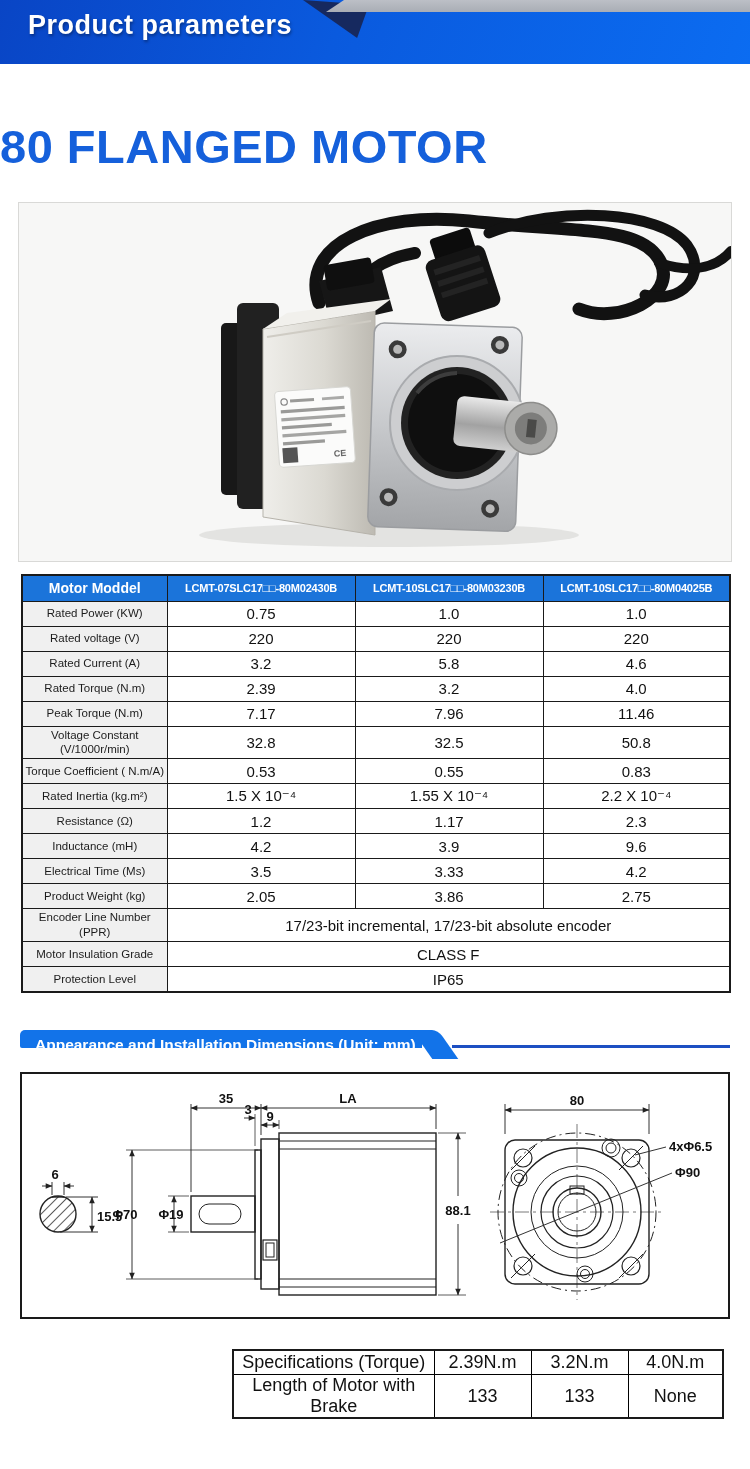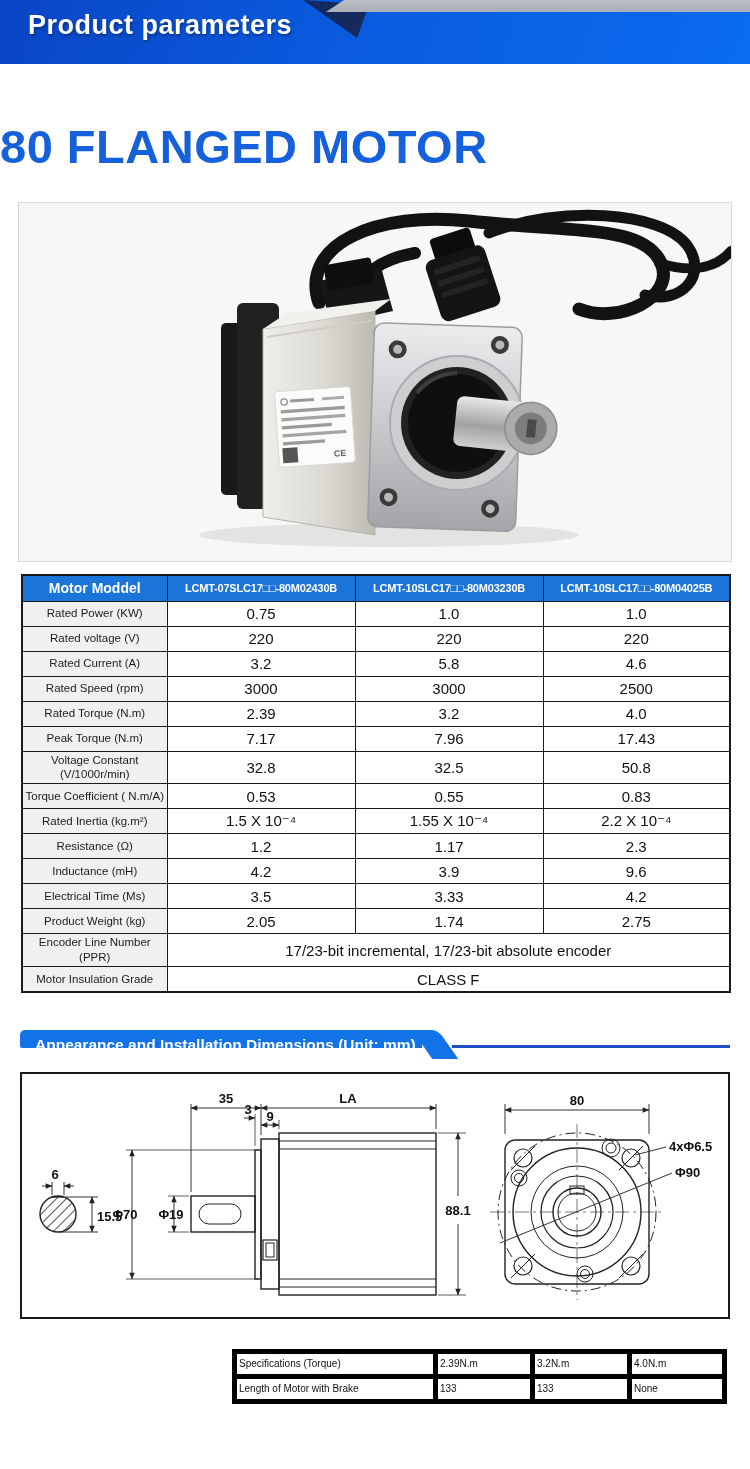"Rated Speed (rpm)" tr { html: <tr> <td>Rated Speed (rpm)</td> <td>3000</td> <td>3000</td> <td>2500</td> </tr> -> none }
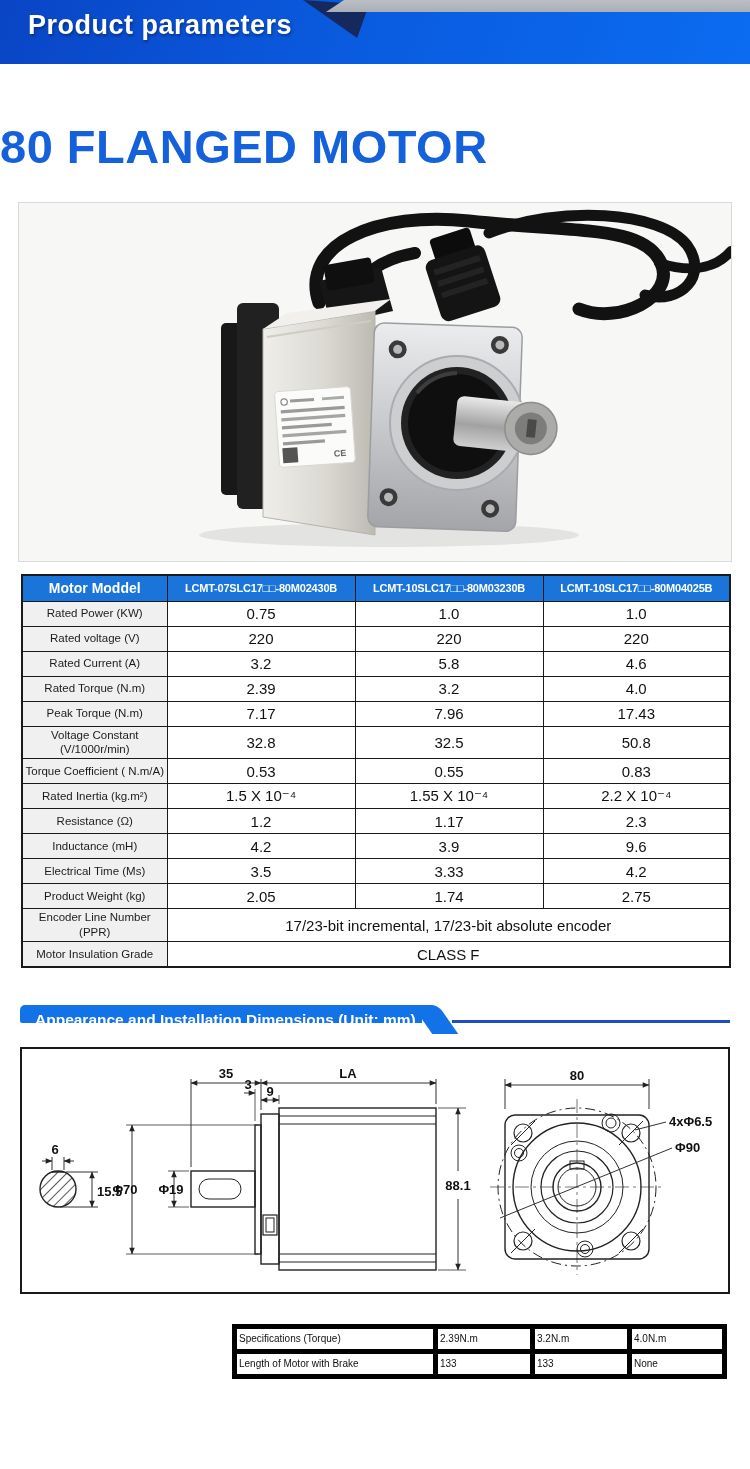"17.43" td.val { text: 17.43 -> 11.46 }
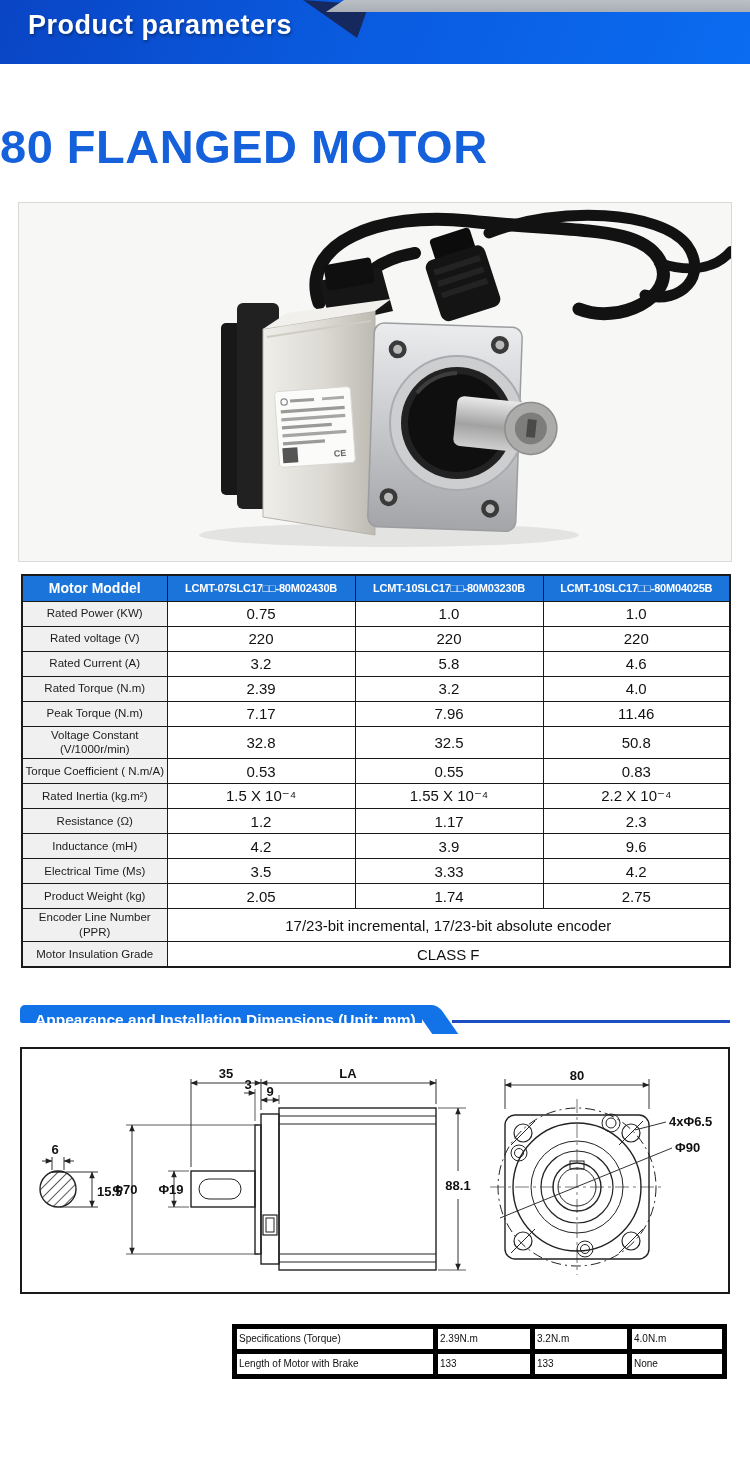"1.74" td.val { text: 1.74 -> 3.86 }
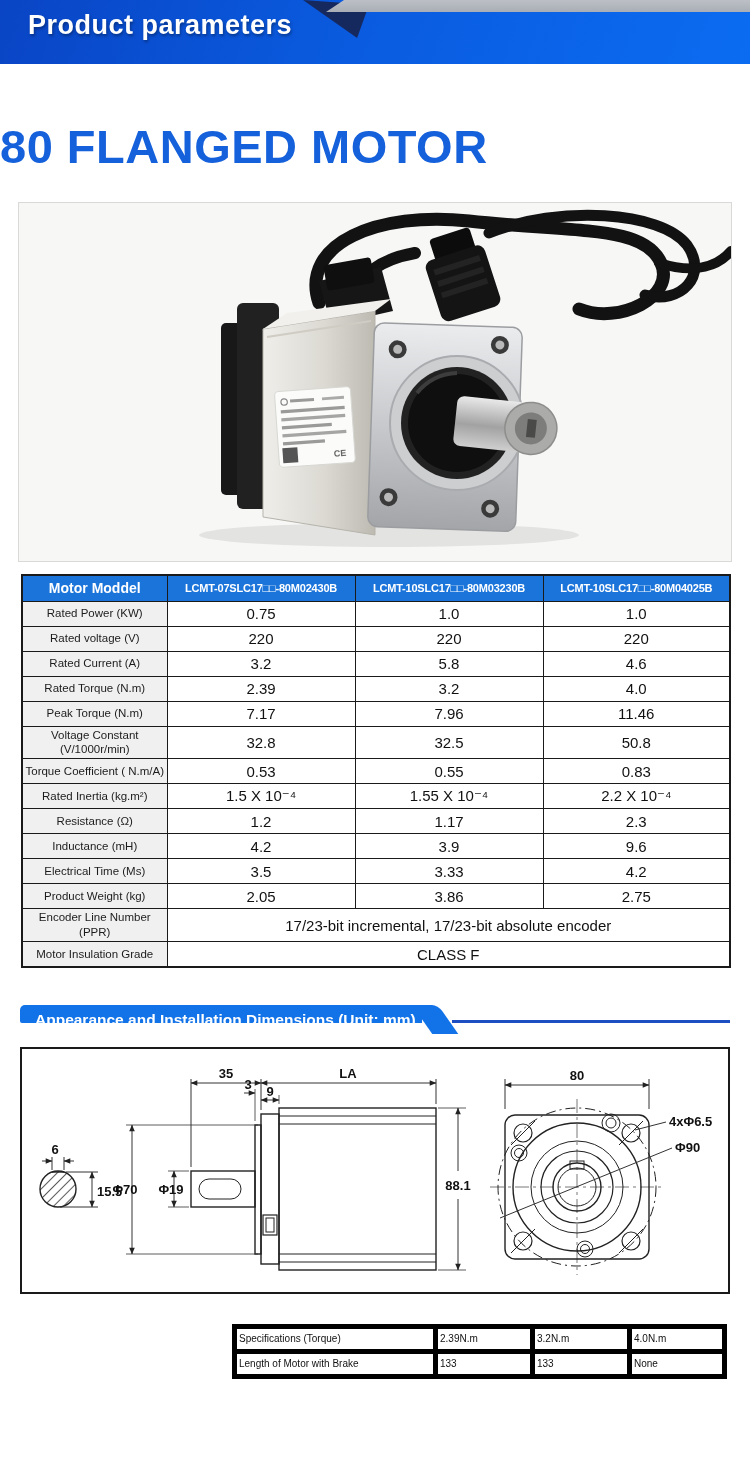"Protection Level" tr { html: none -> <tr> <td>Protection Level</td> <td>IP65</td> </tr> }
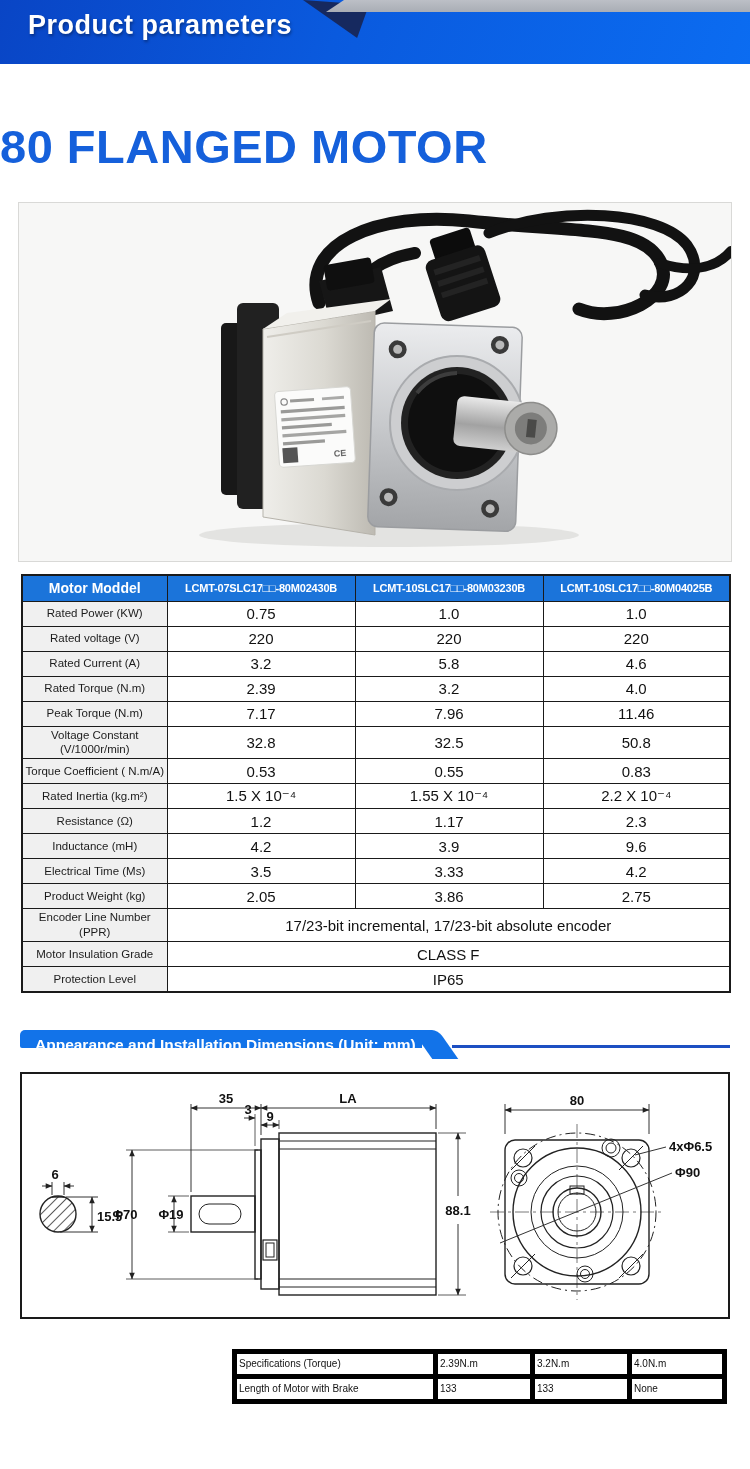"Specifications (Torque)" .dim-table td { border: 5px solid #000000 -> 1px solid #000000; font-size: 10px -> 18px; text-align: left -> center }
